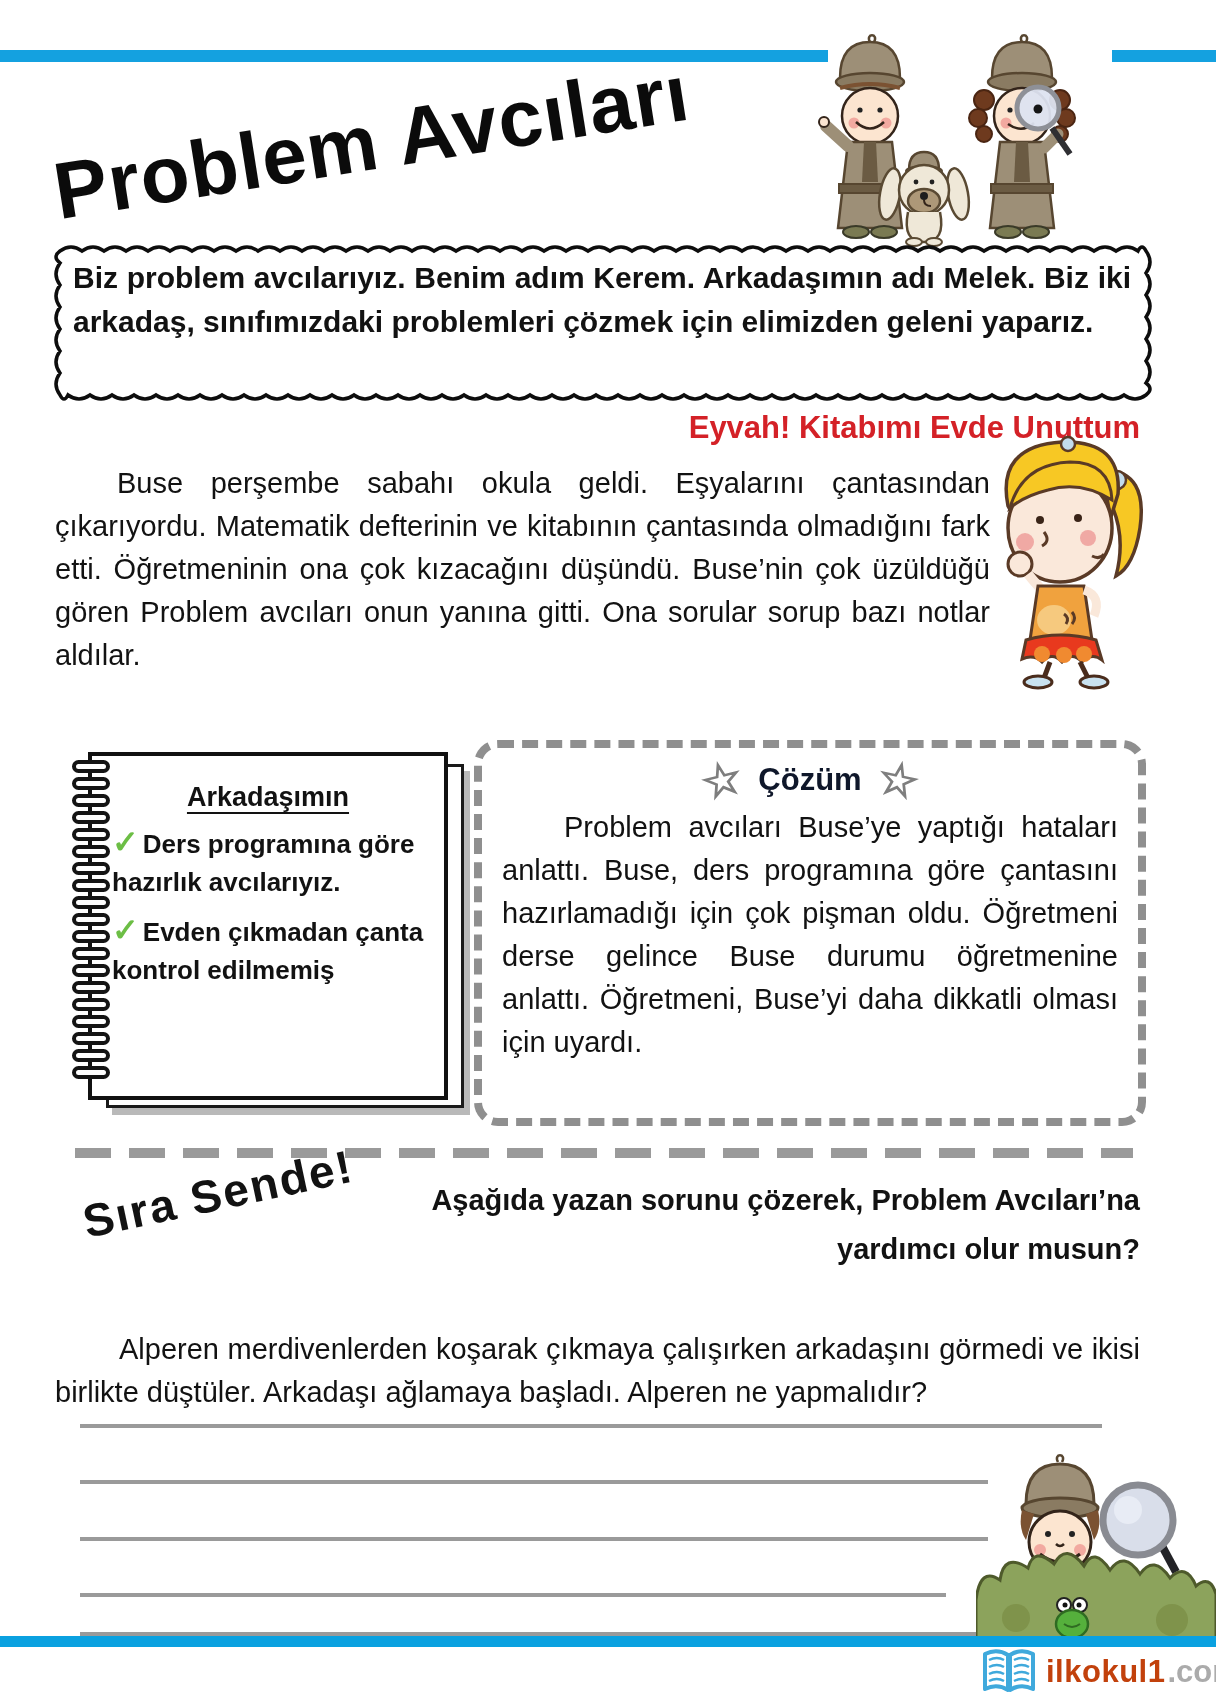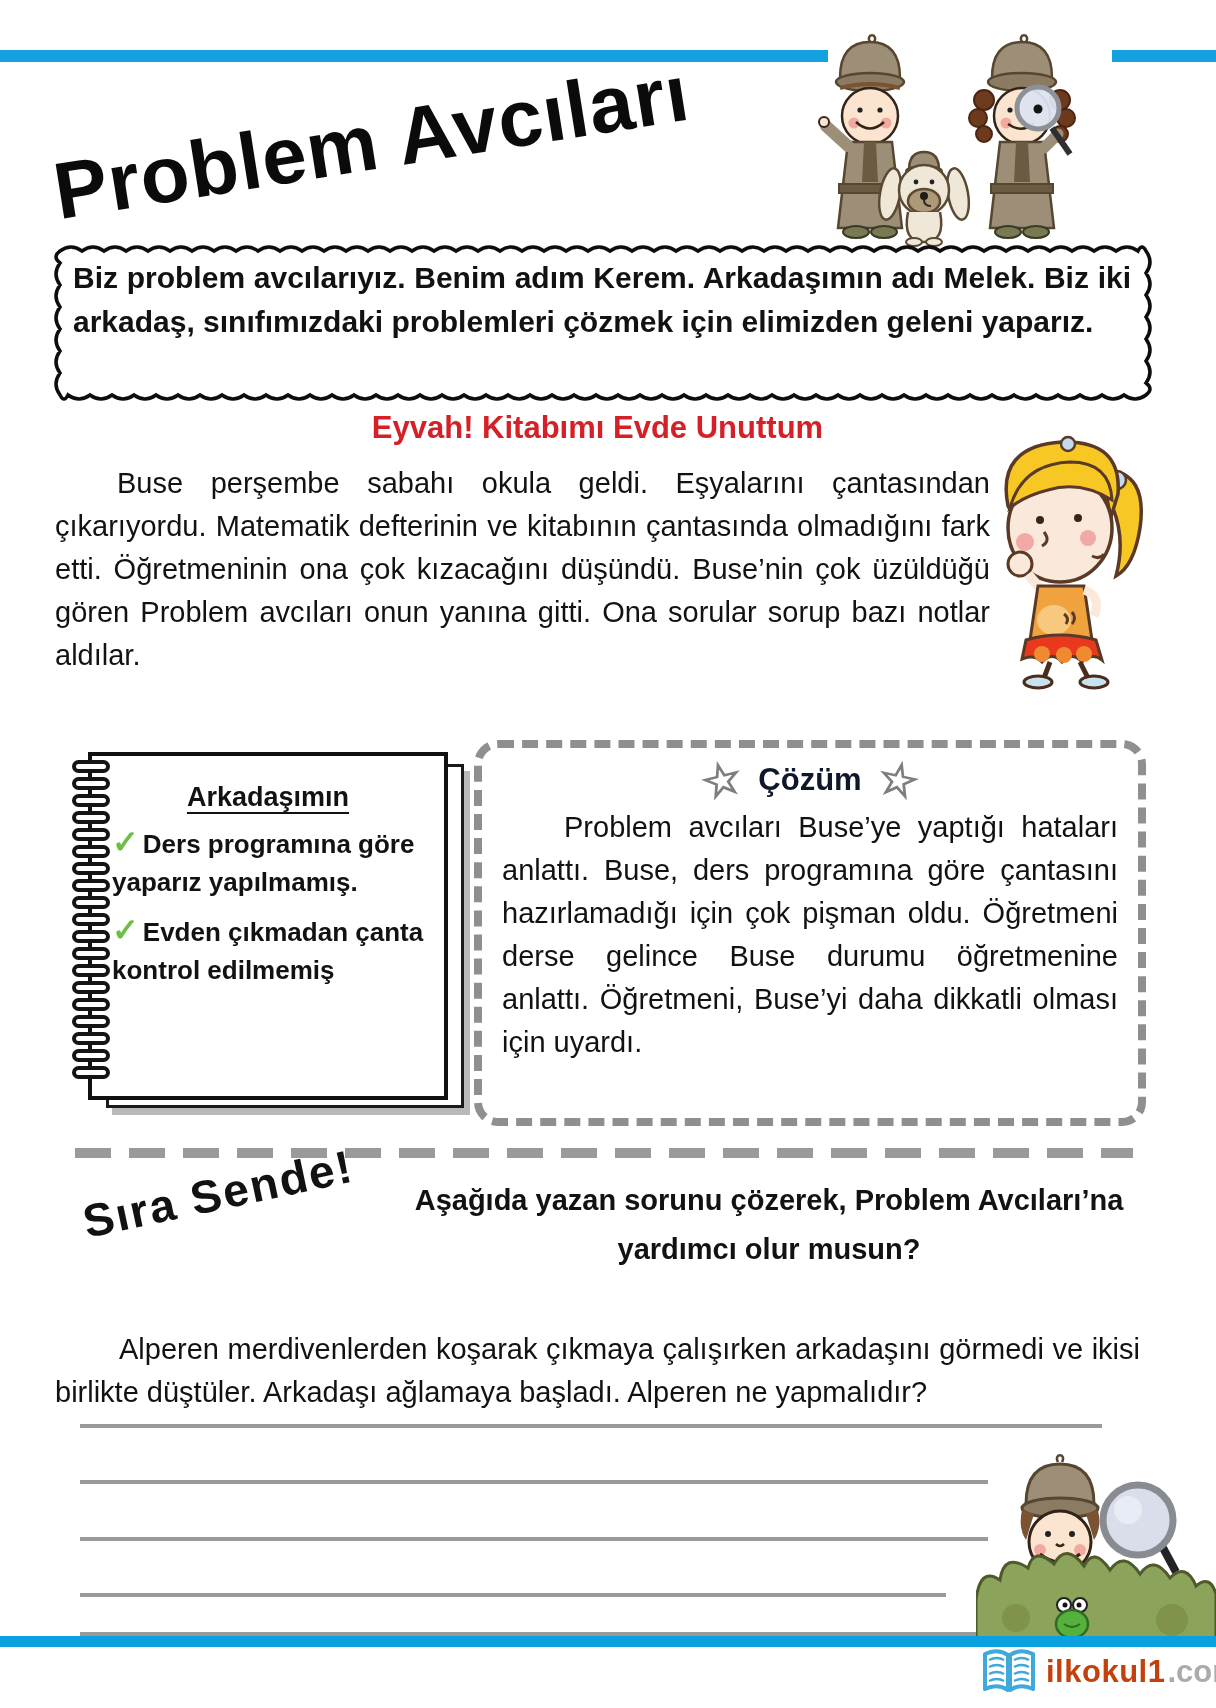"Eyvah! Kitabımı Evde Unuttum" .story-heading { text-align: center -> right }
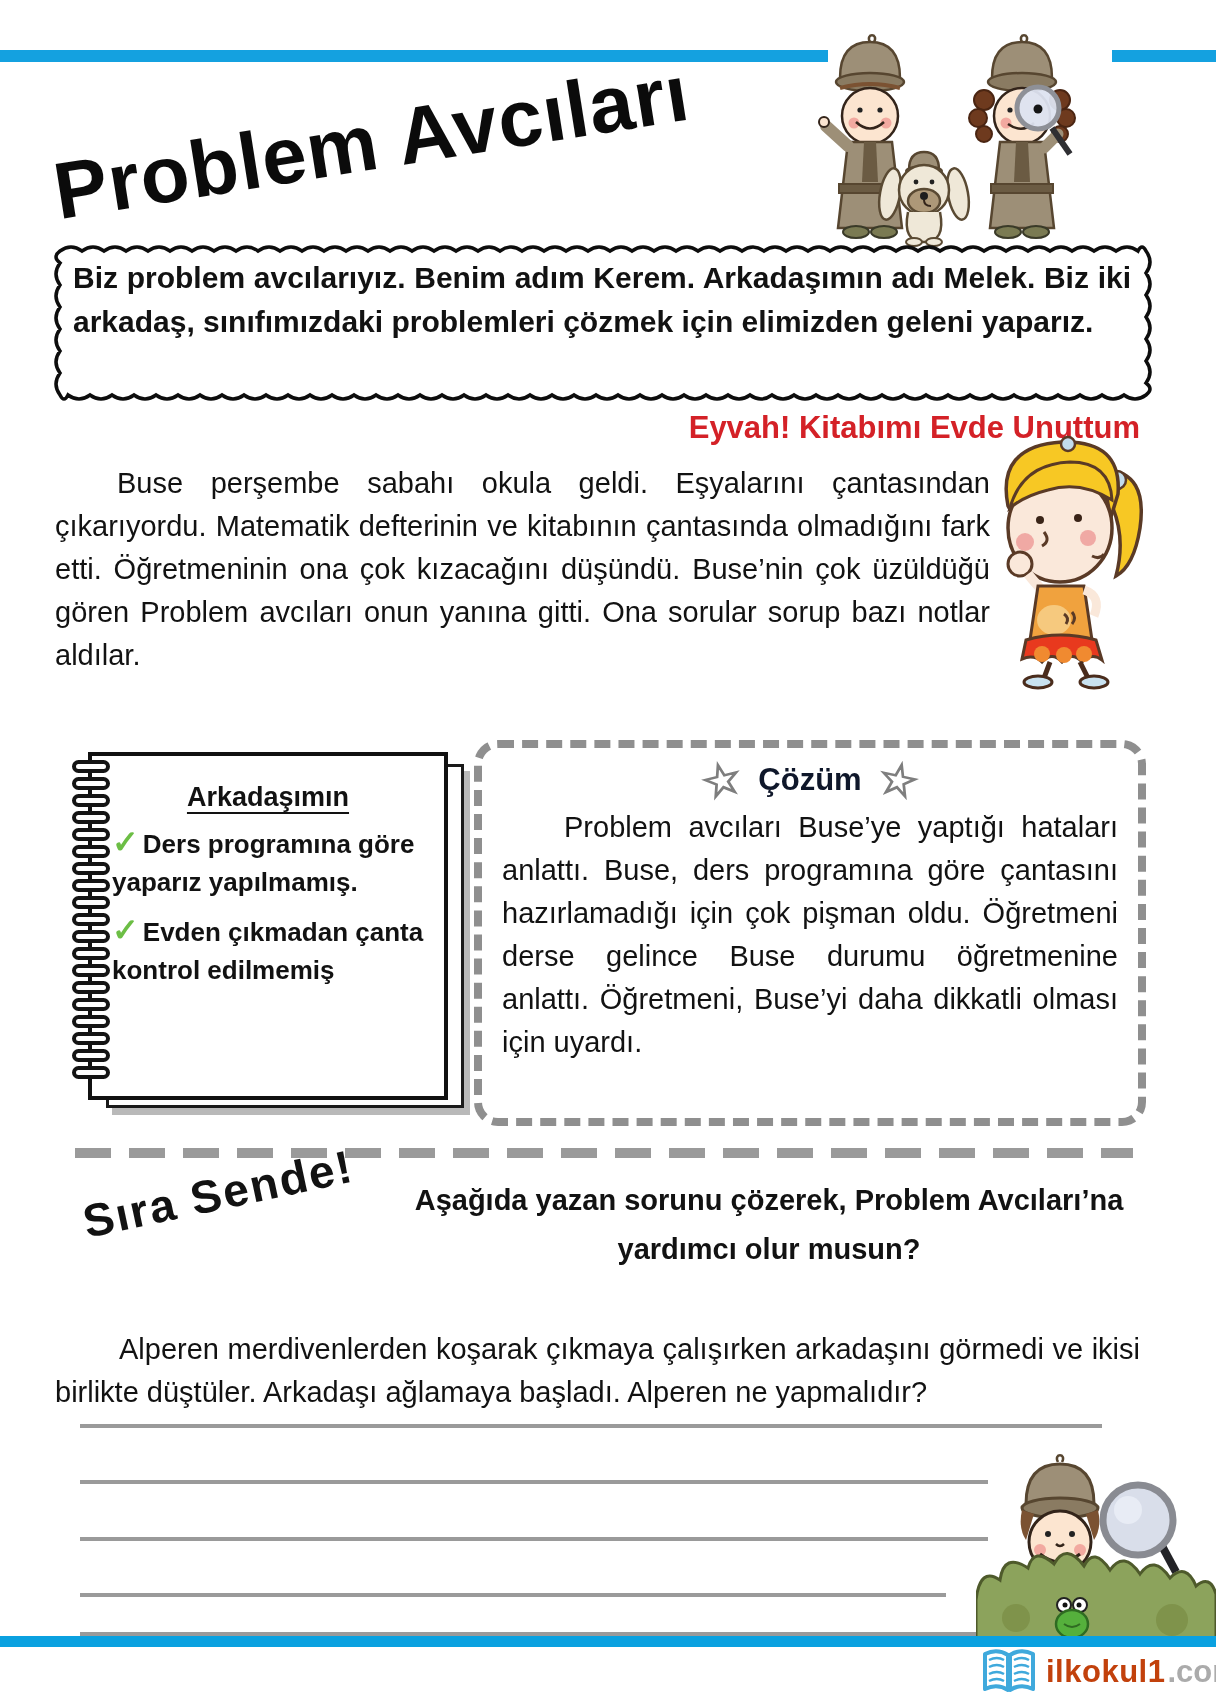"Ders programına göre yaparız yapılmamış." span { text: yaparız yapılmamış -> hazırlık avcılarıyız }
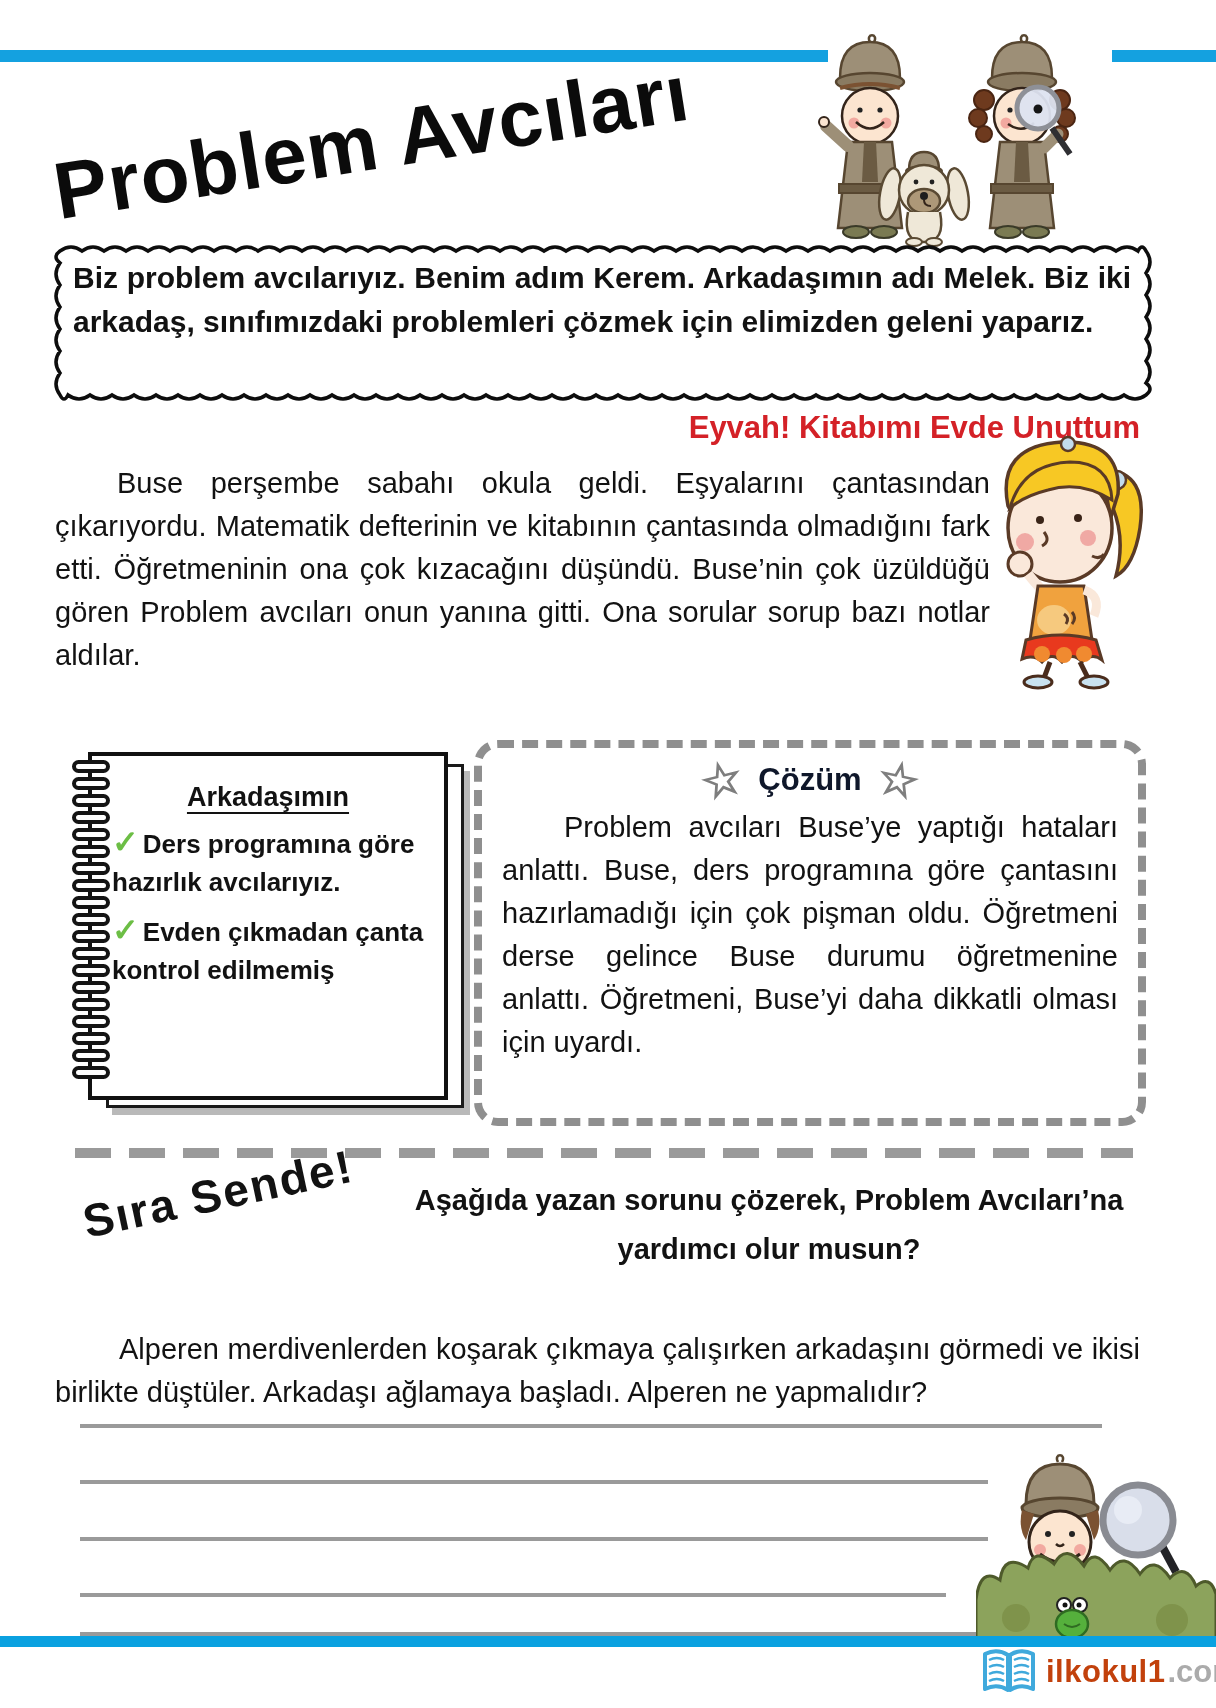"Aşağıda yazan sorunu çözerek, Problem" .prompt { text-align: center -> right }
